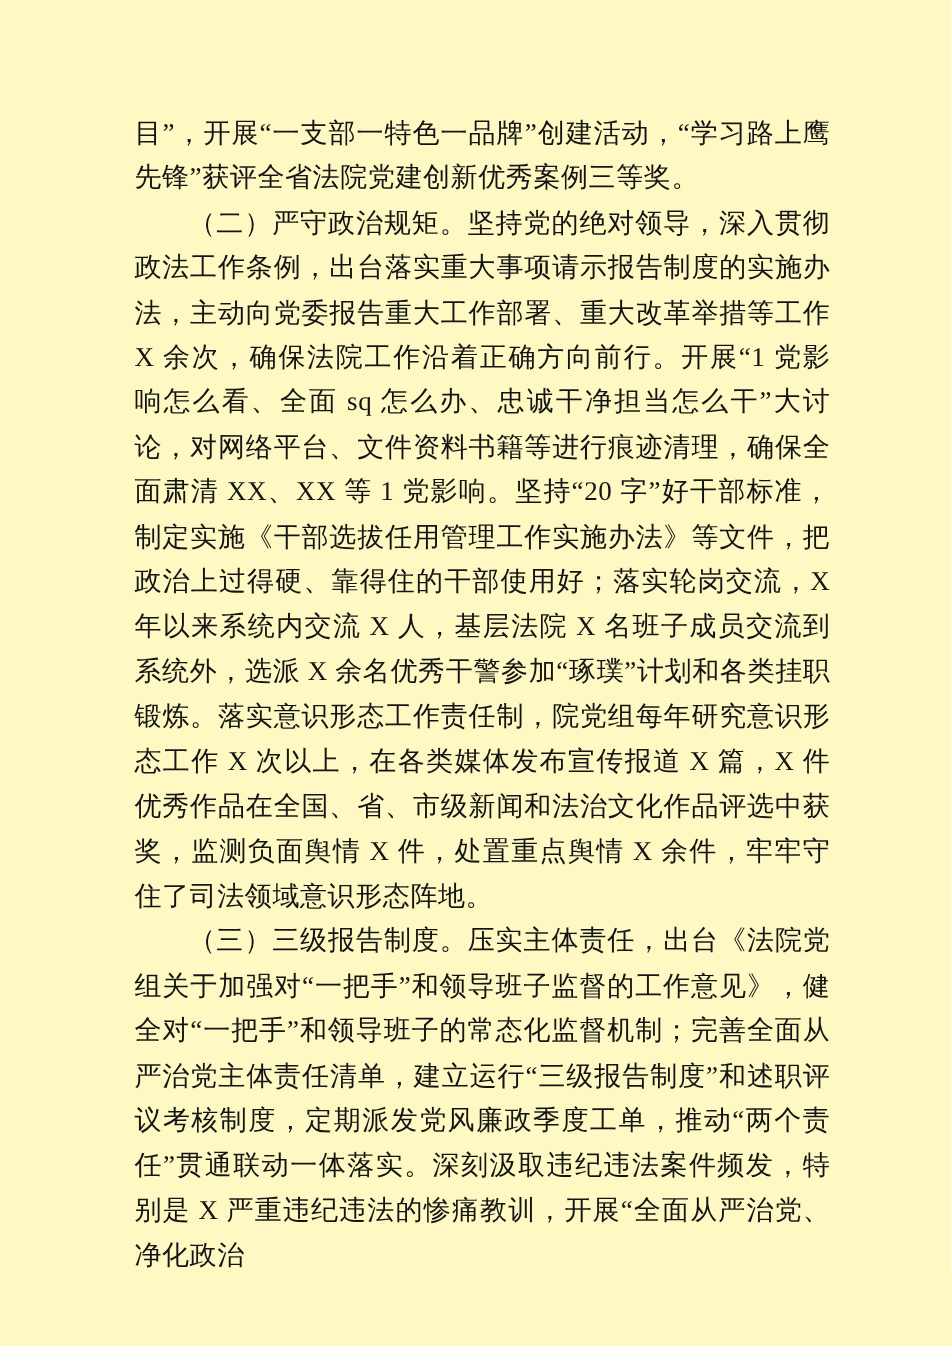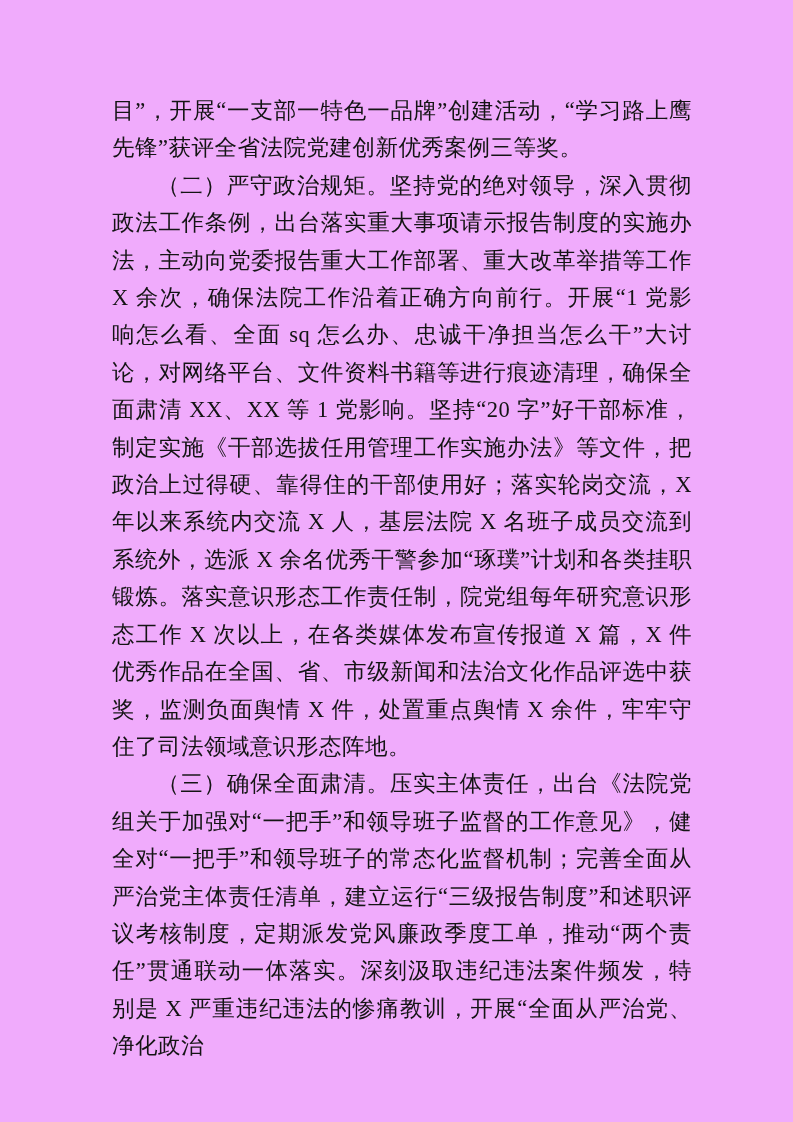"目”，开展“一支部一特色一品牌”创建活动，“学习路上鹰先锋”获评全省法院党建创新" .page { background: #f0abfc -> #fef9c3 }
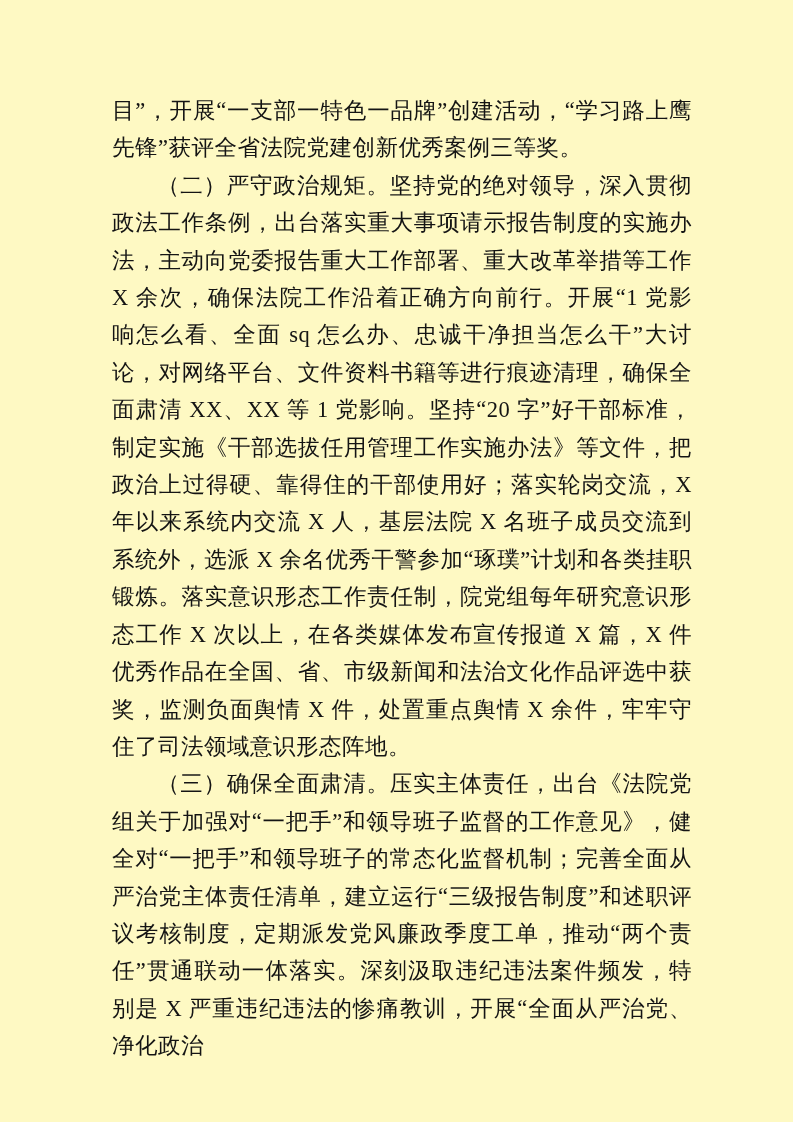"（三）确保全面肃清。" span.para-lead { text: 确保全面肃清 -> 三级报告制度 }
